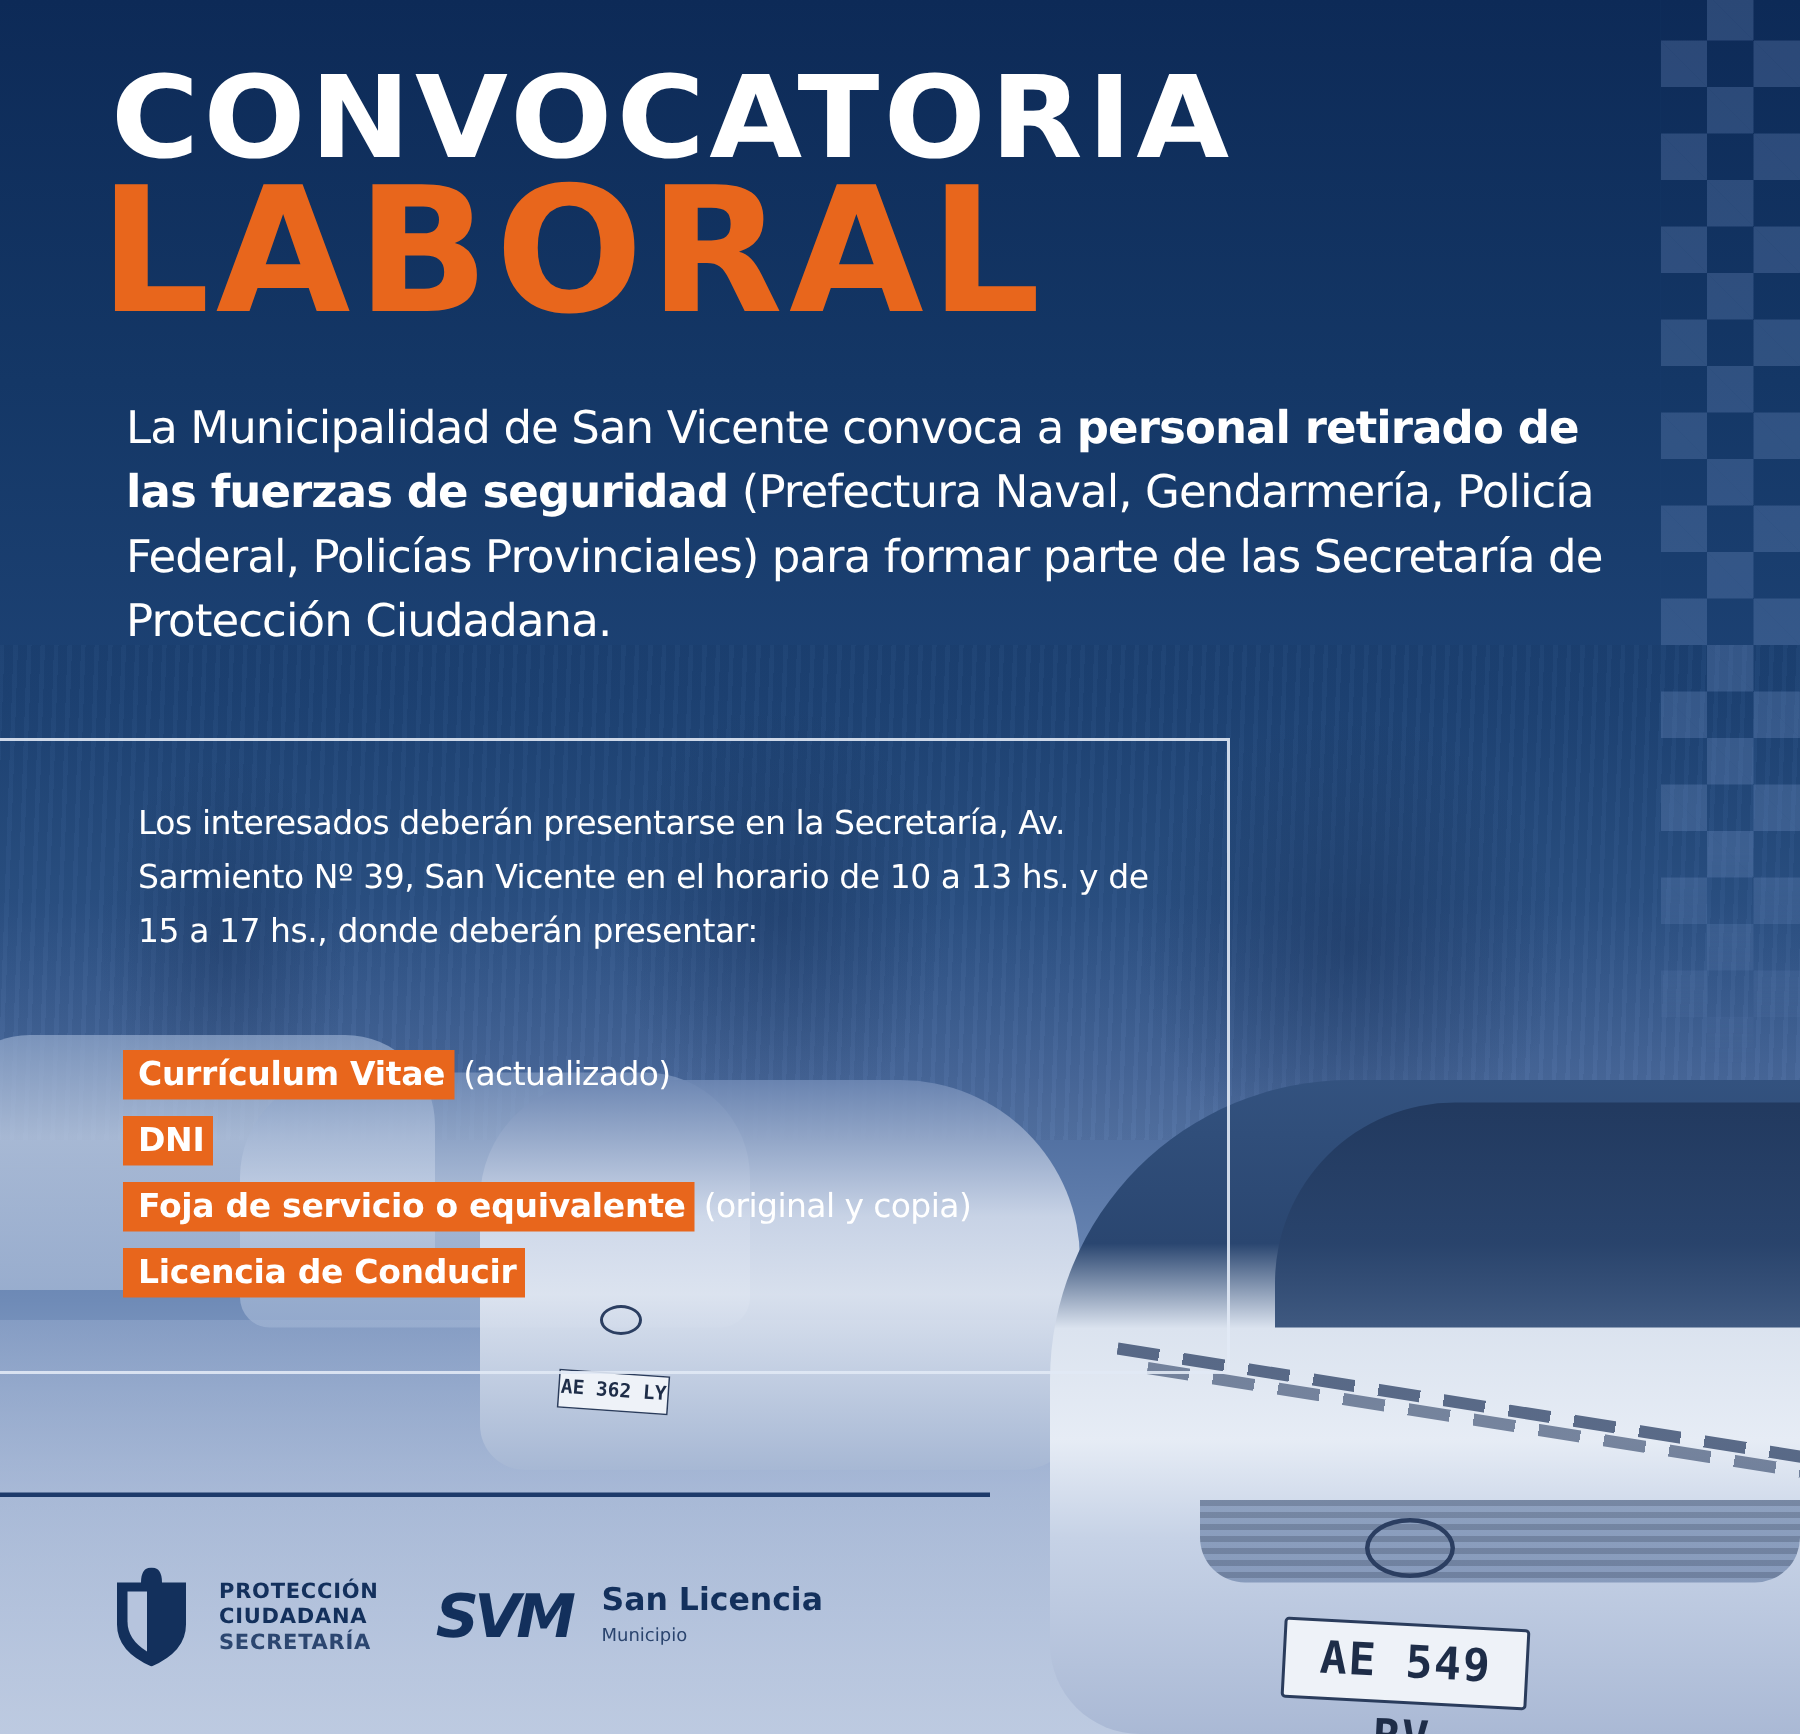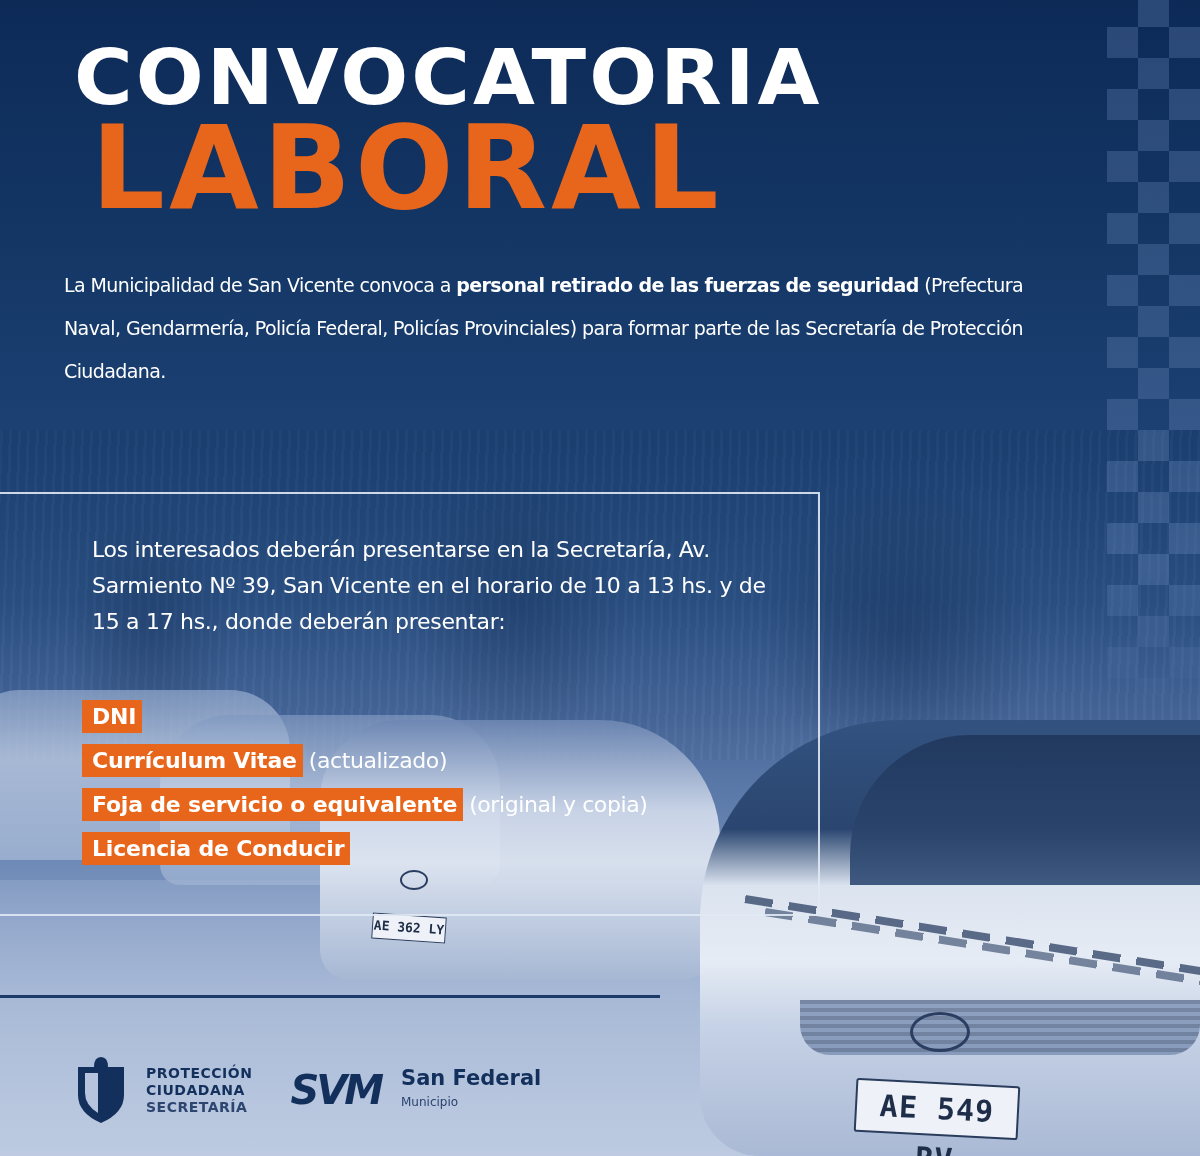"LABORAL" .title-2 { left: 91px -> 66px }
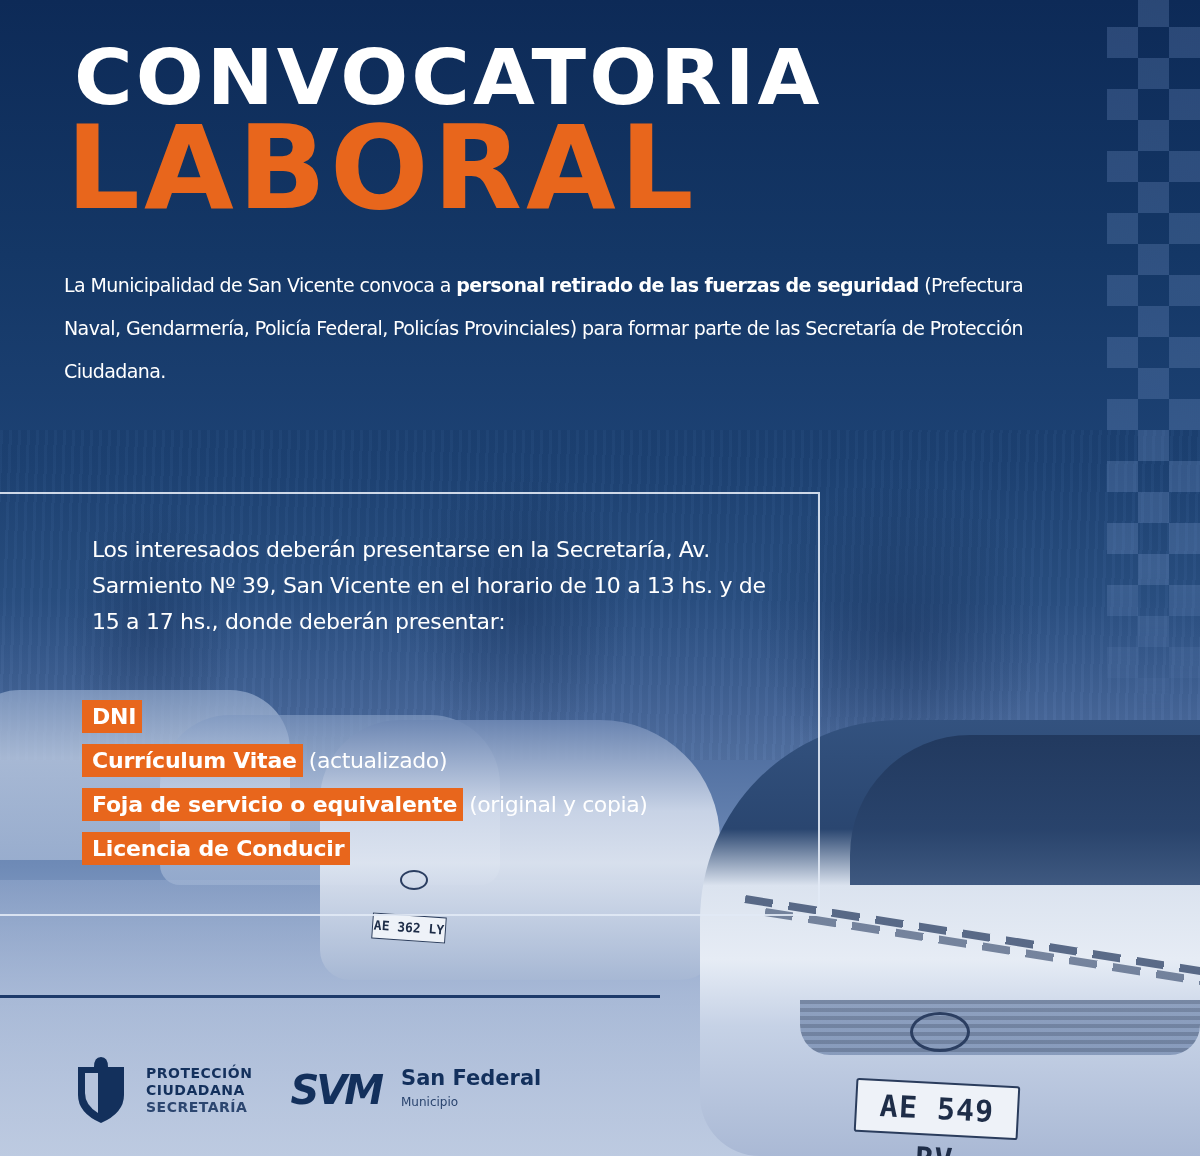"La Municipalidad de San Vicente" .intro { font-size: 19px -> 30px; left: 64px -> 84px }
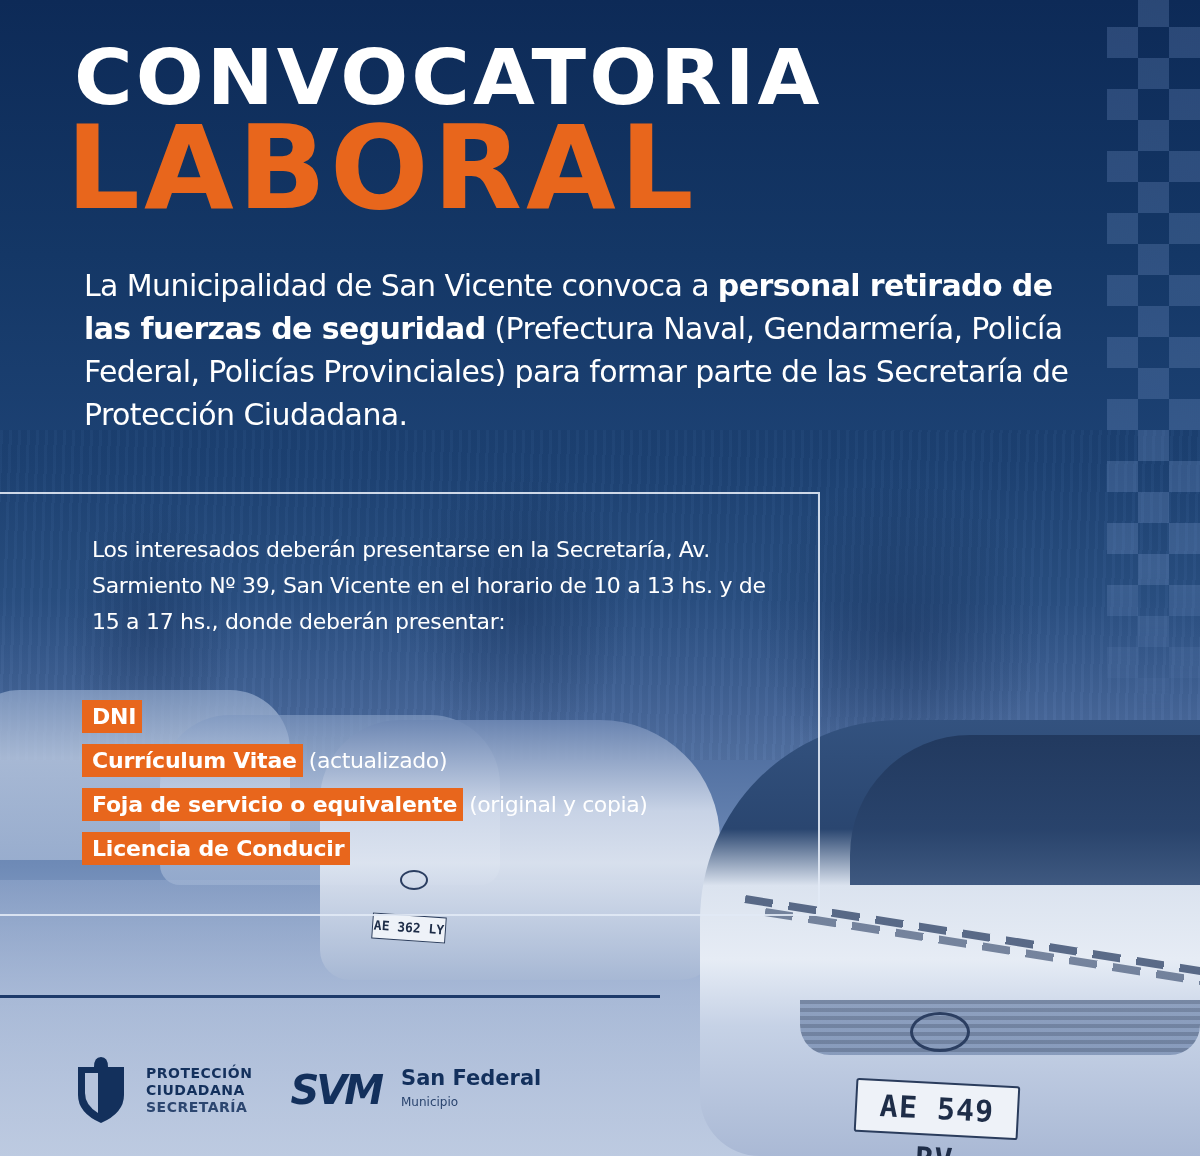"DNI" div.req-item { order: before "Currículum Vitae" -> after "Currículum Vitae" }
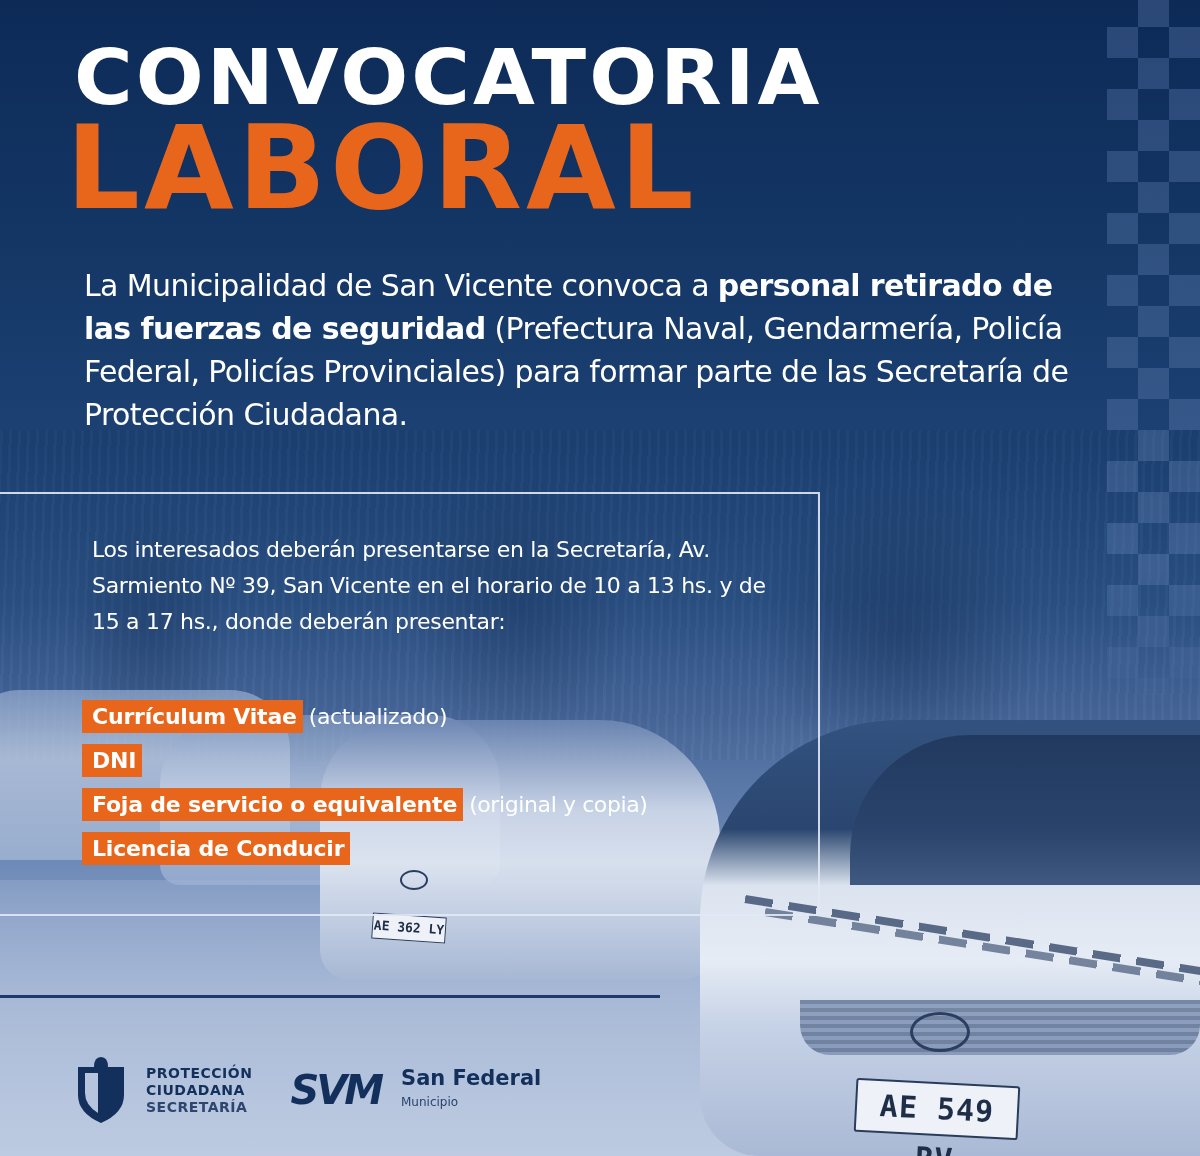"PROTECCIÓN" .footer { margin-top: 12px -> none }
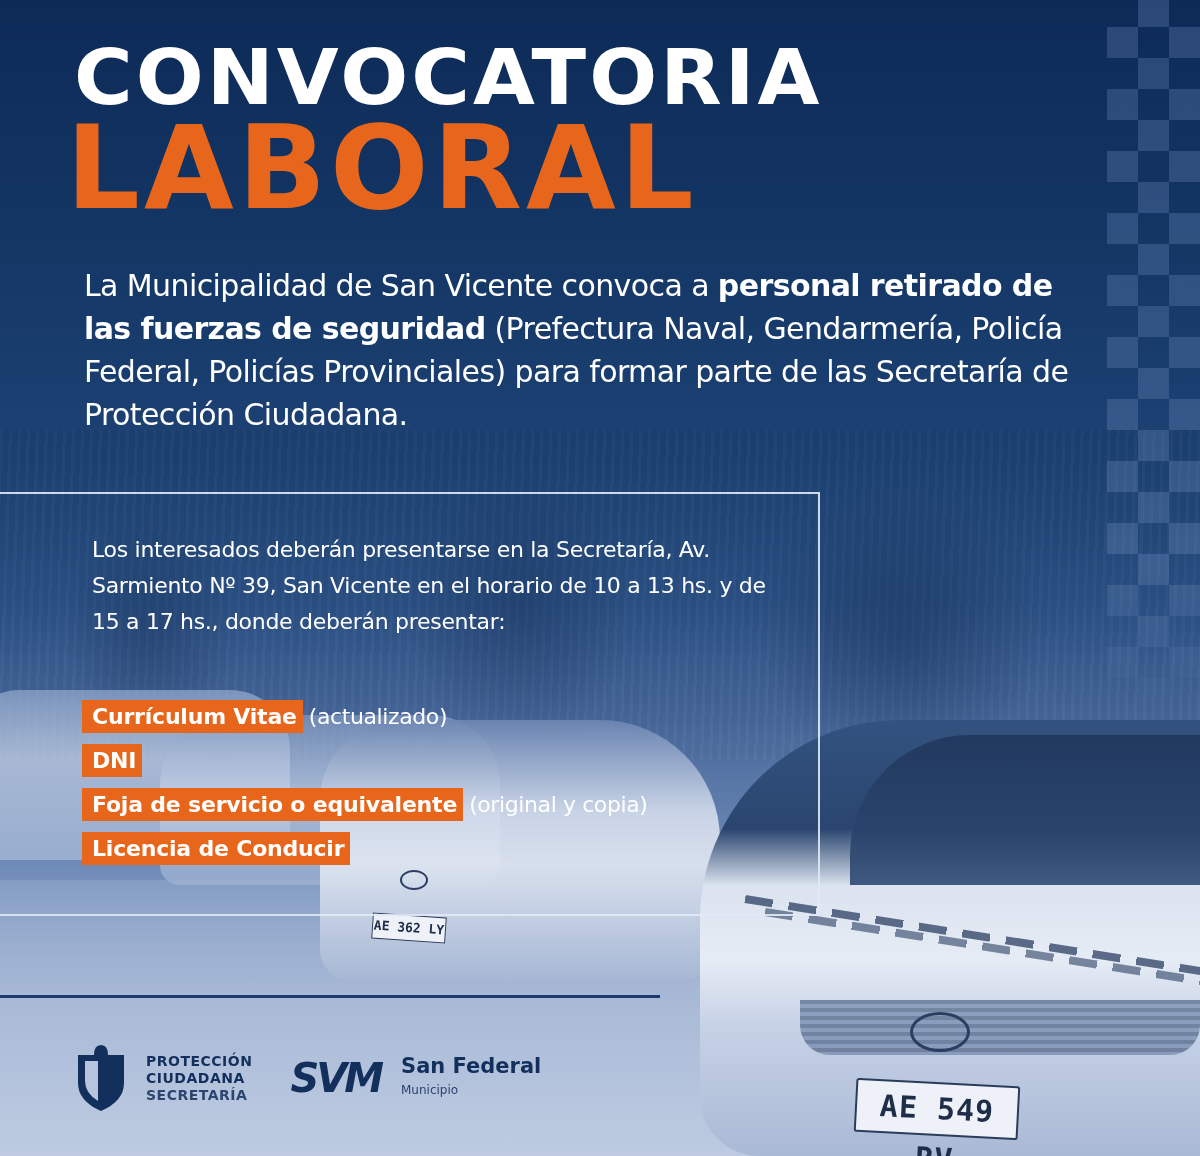"San Federal" span.n { text: Federal -> Licencia }
